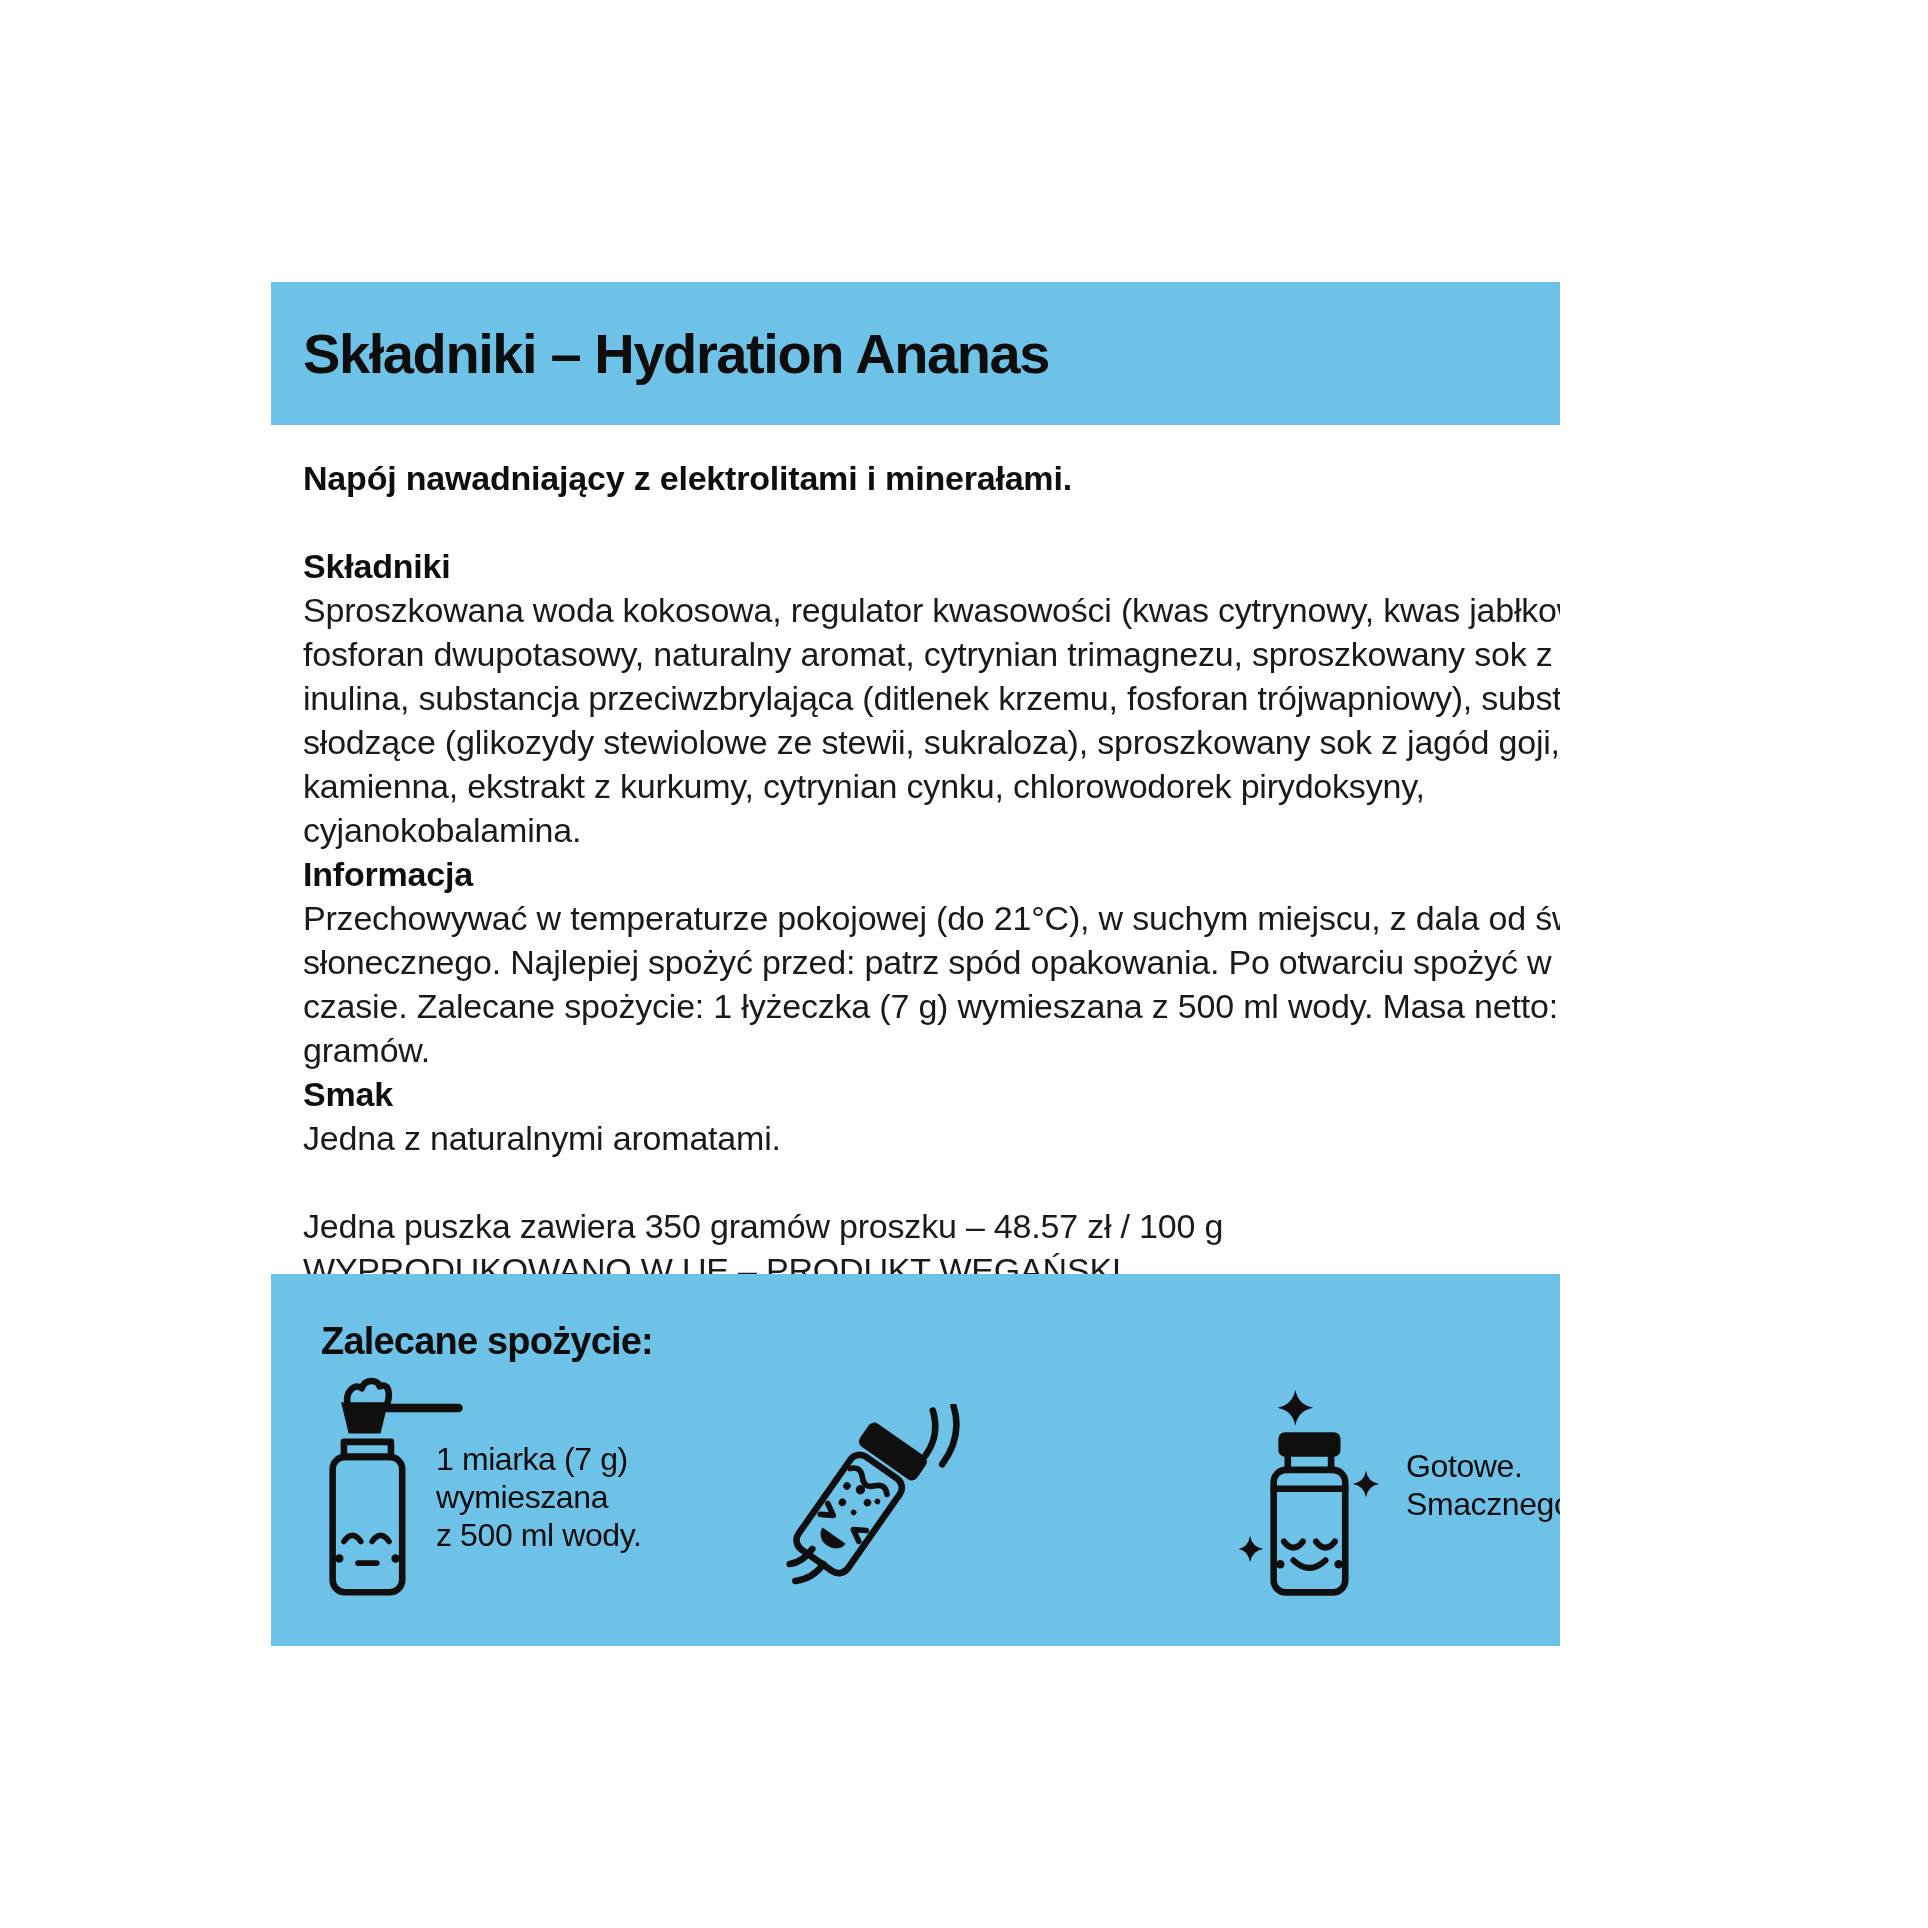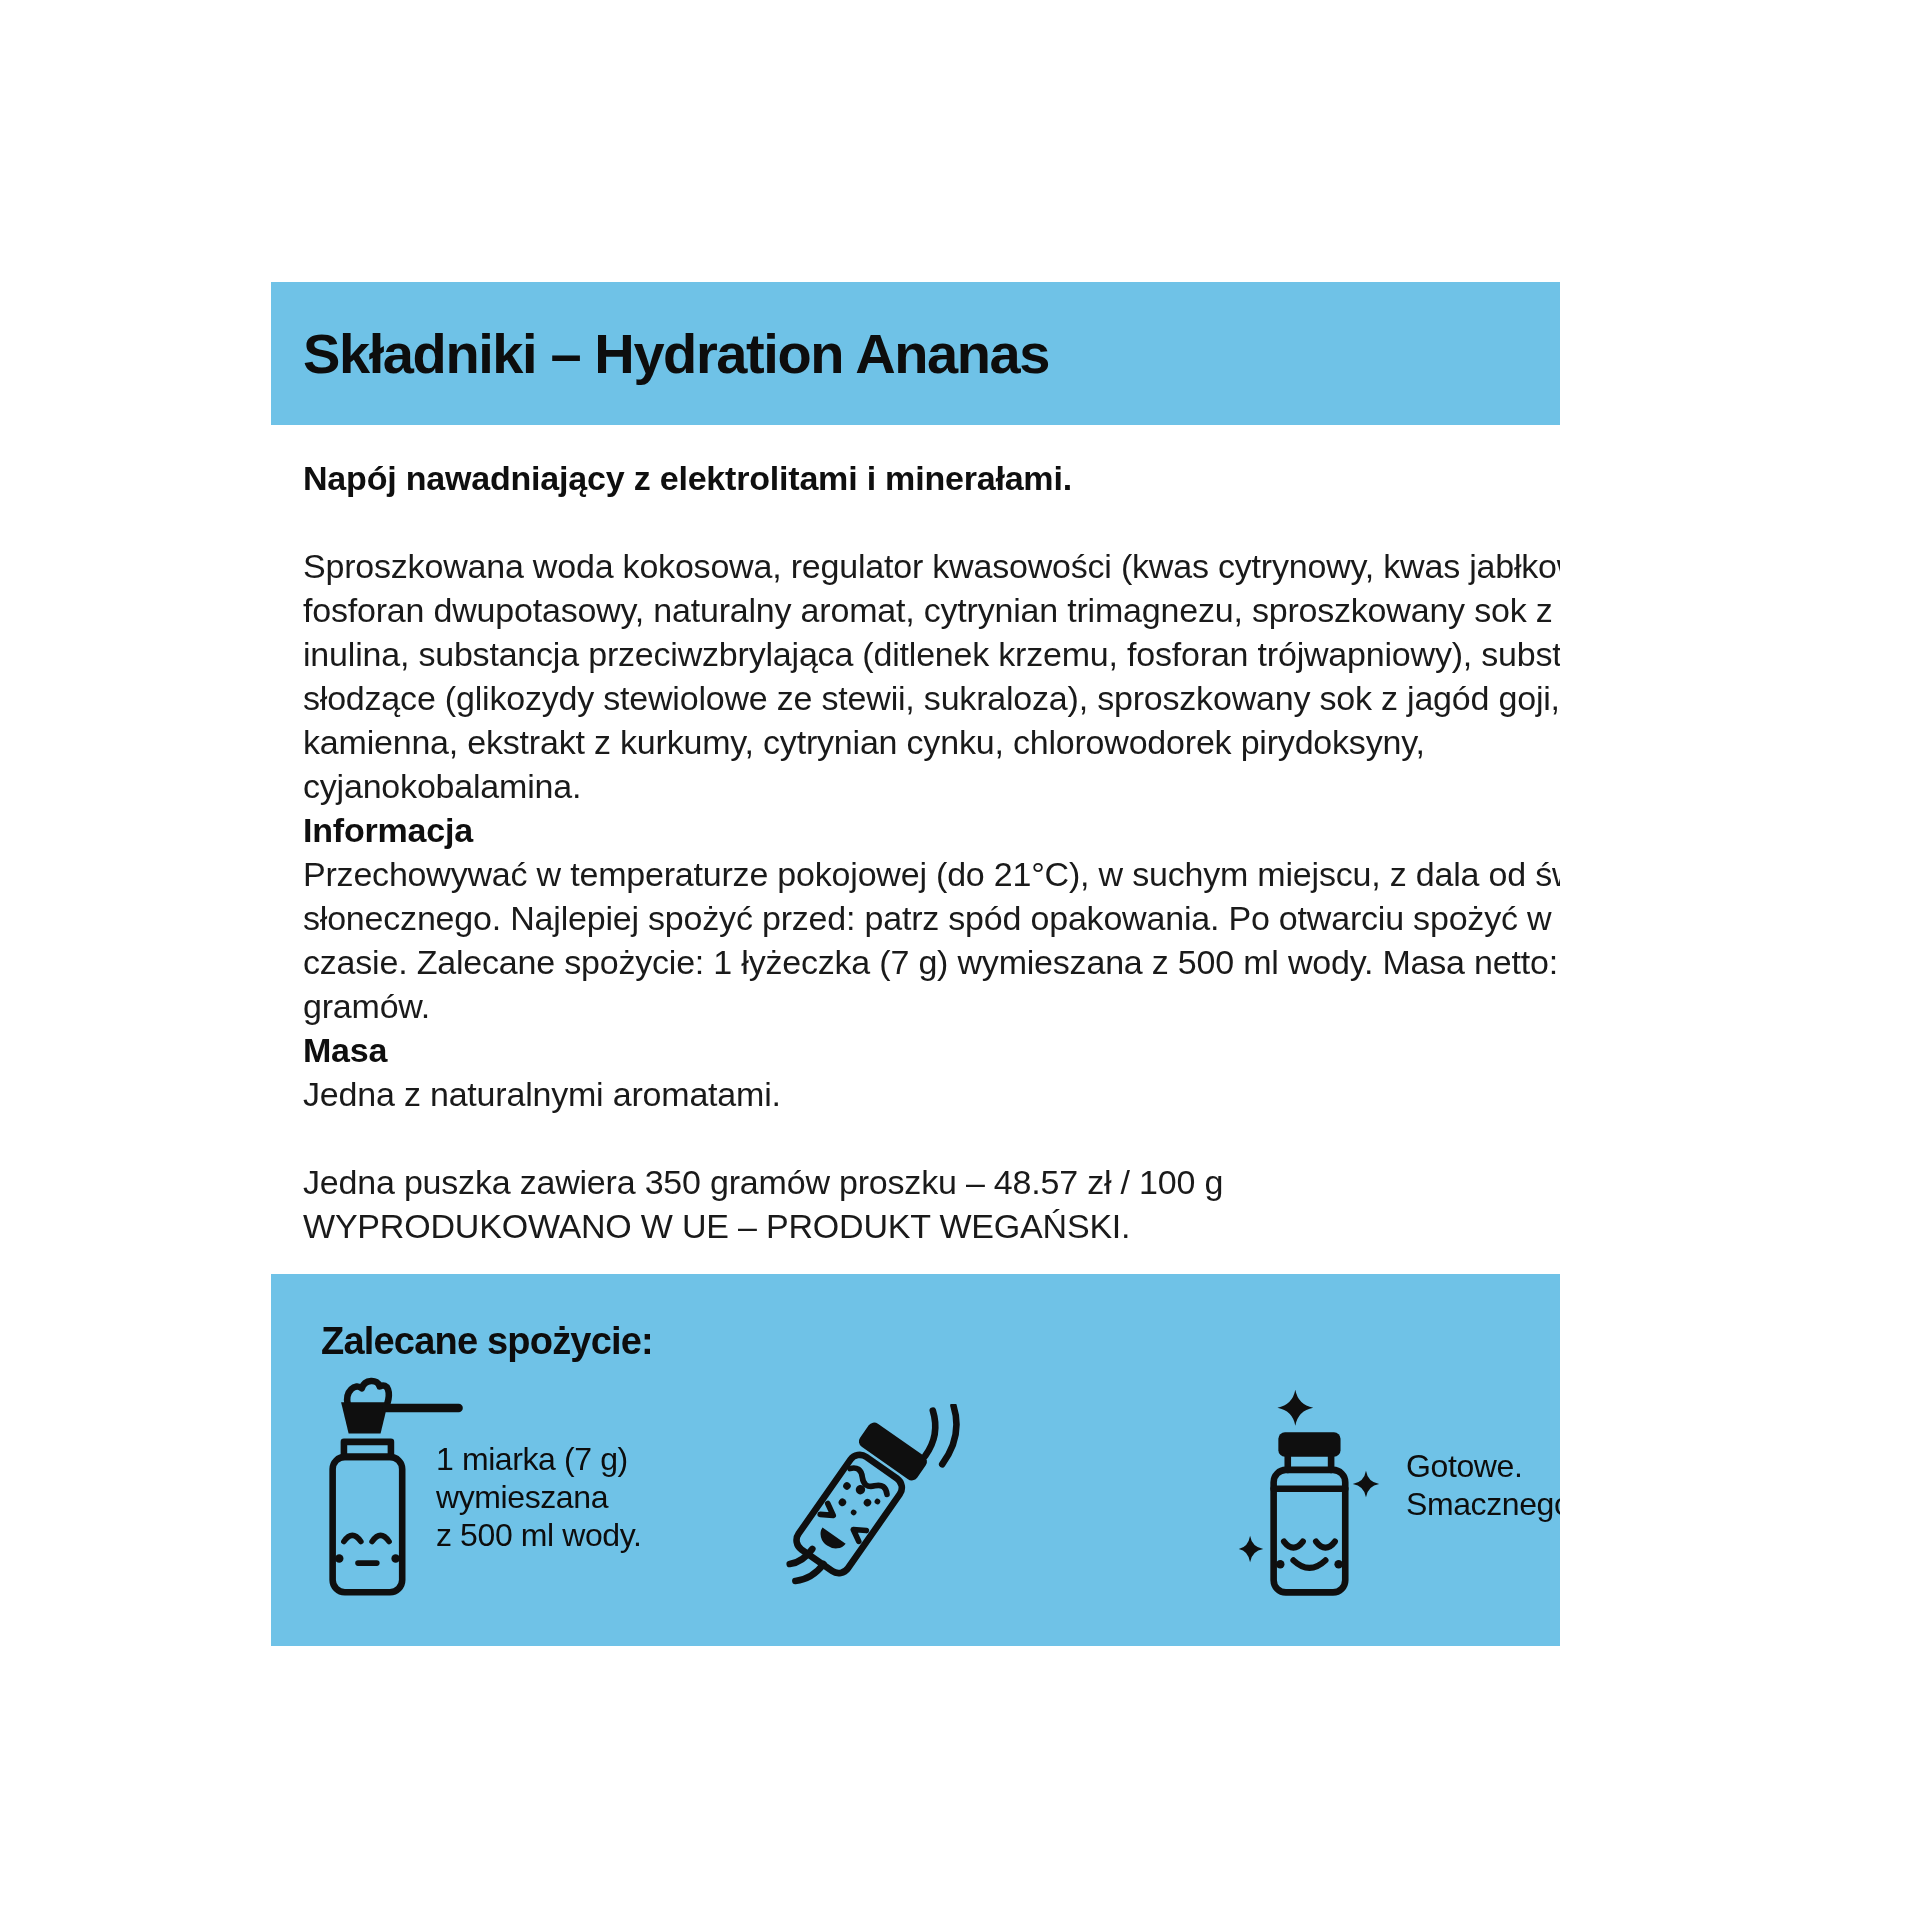"Składniki" p.bold { html: none -> <p>Składniki</p> }
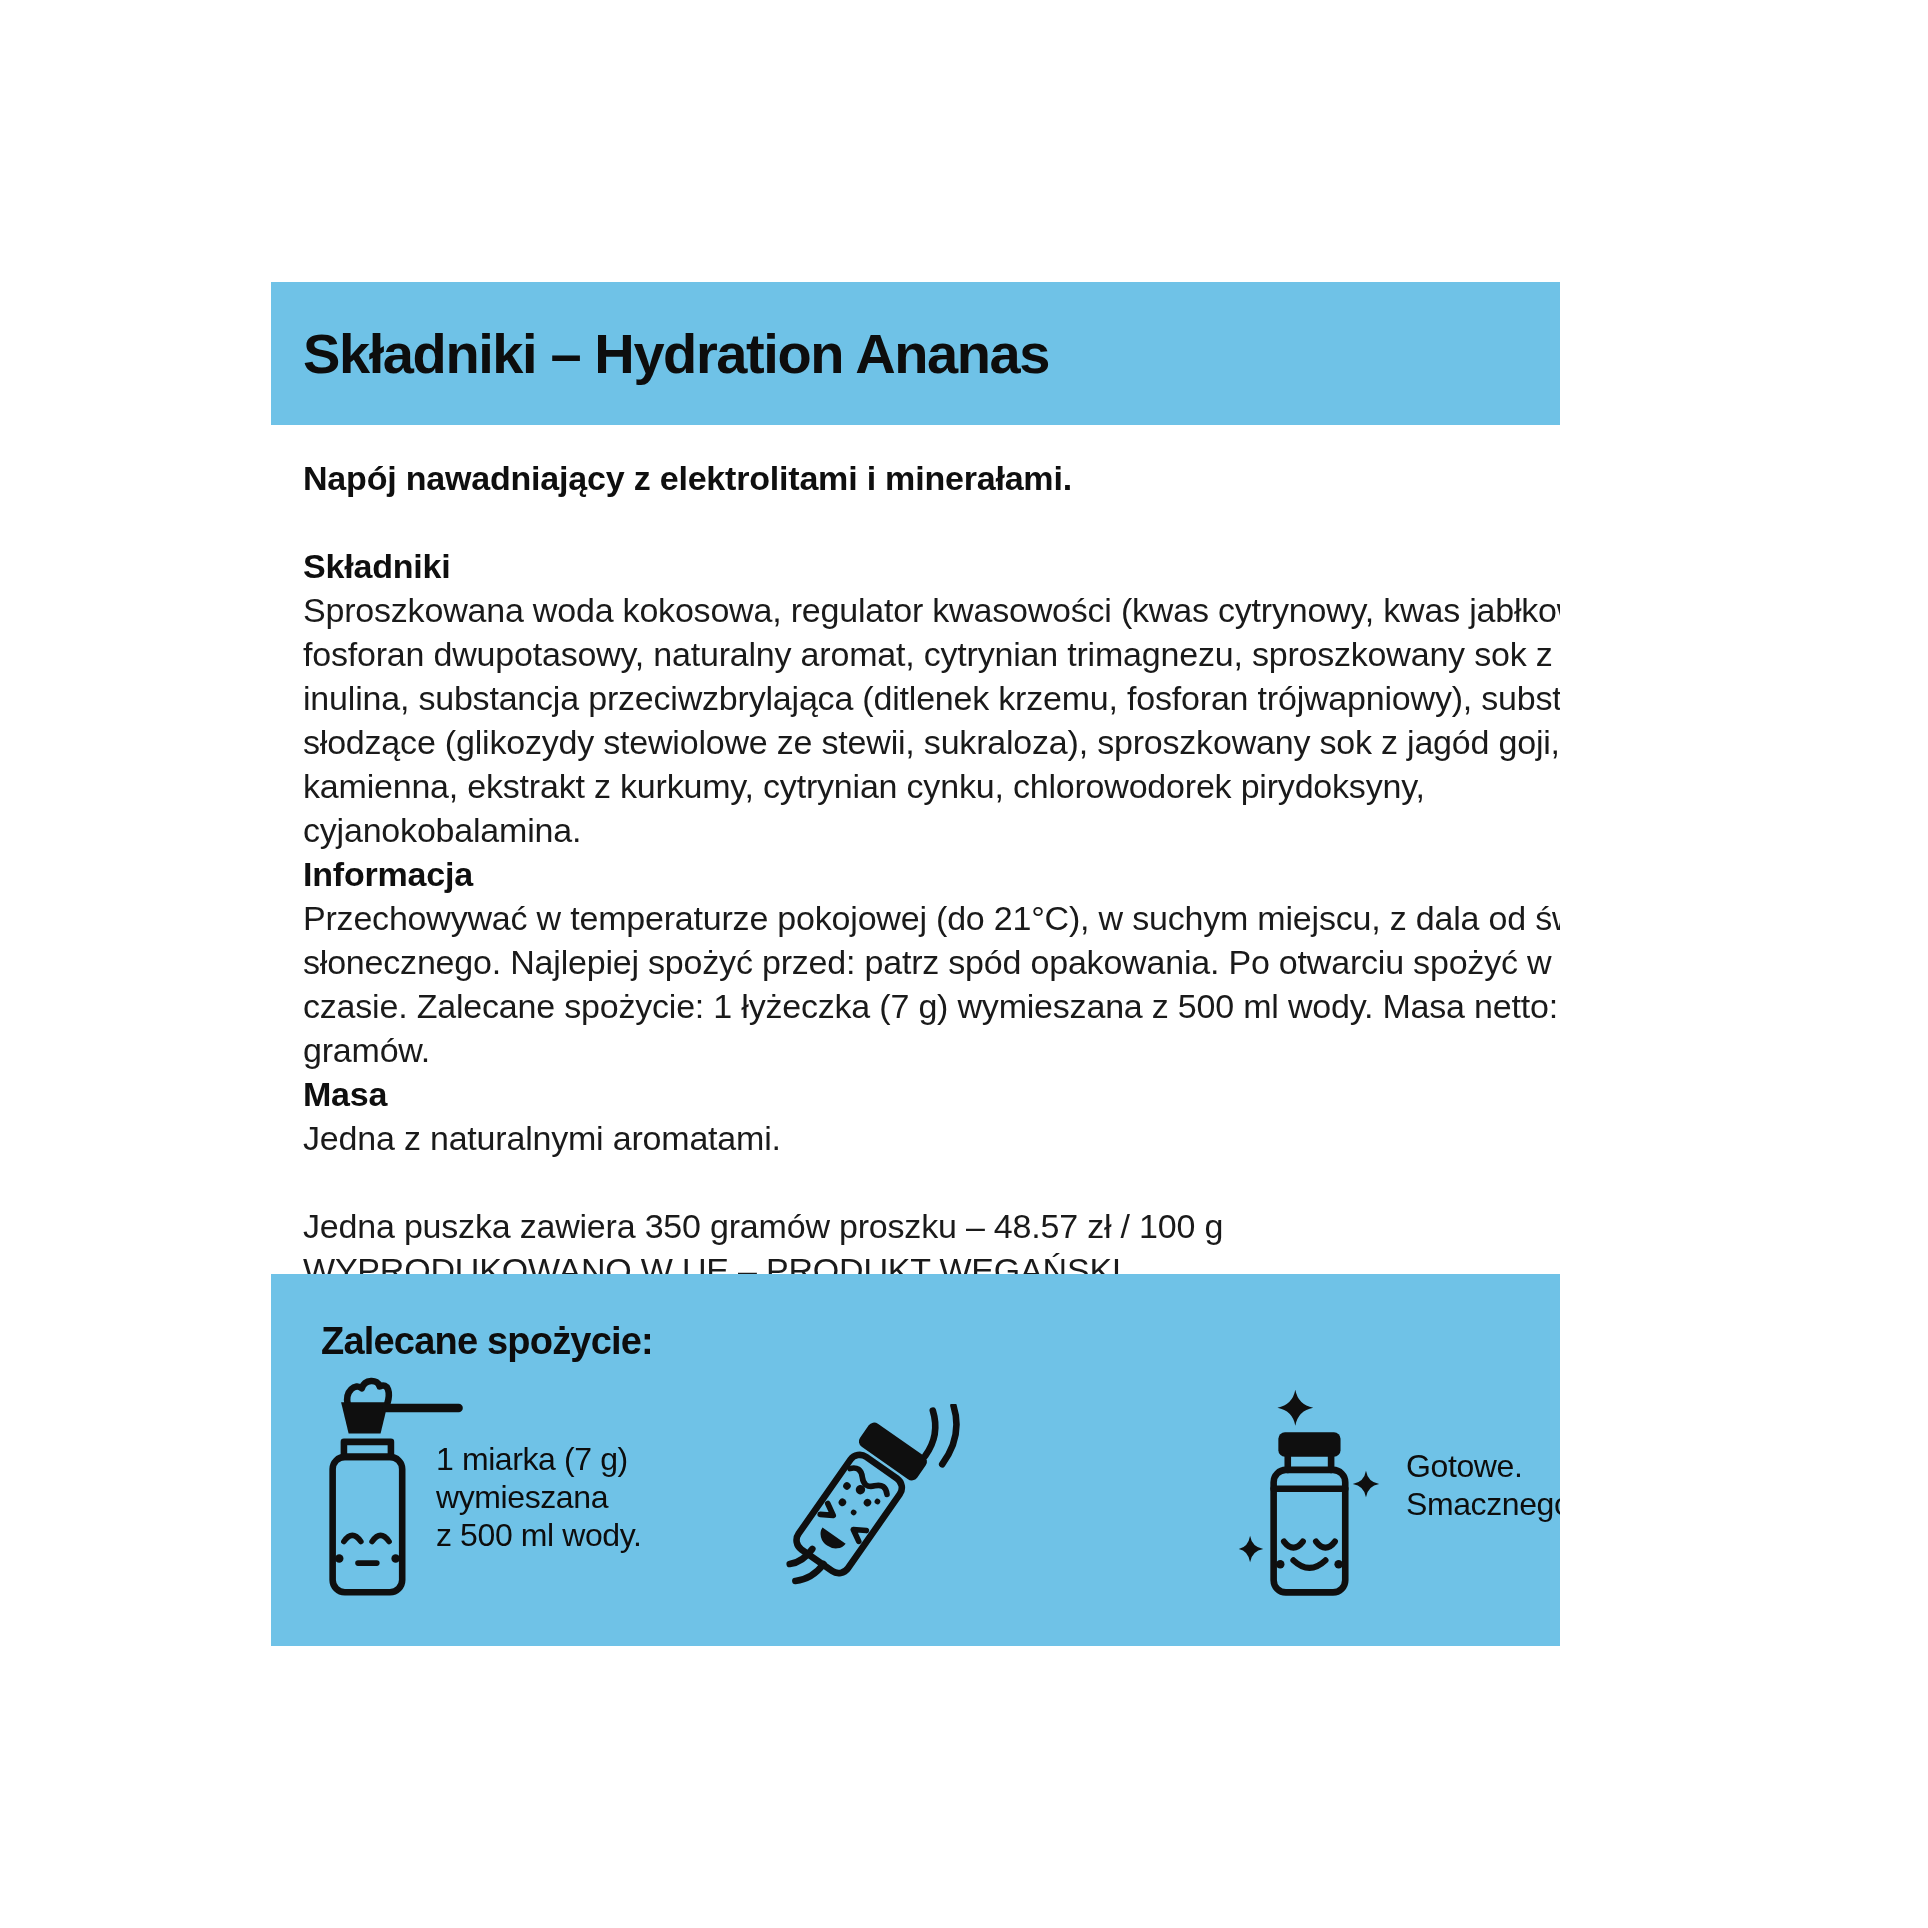"Masa" p.bold { text: Masa -> Smak }
